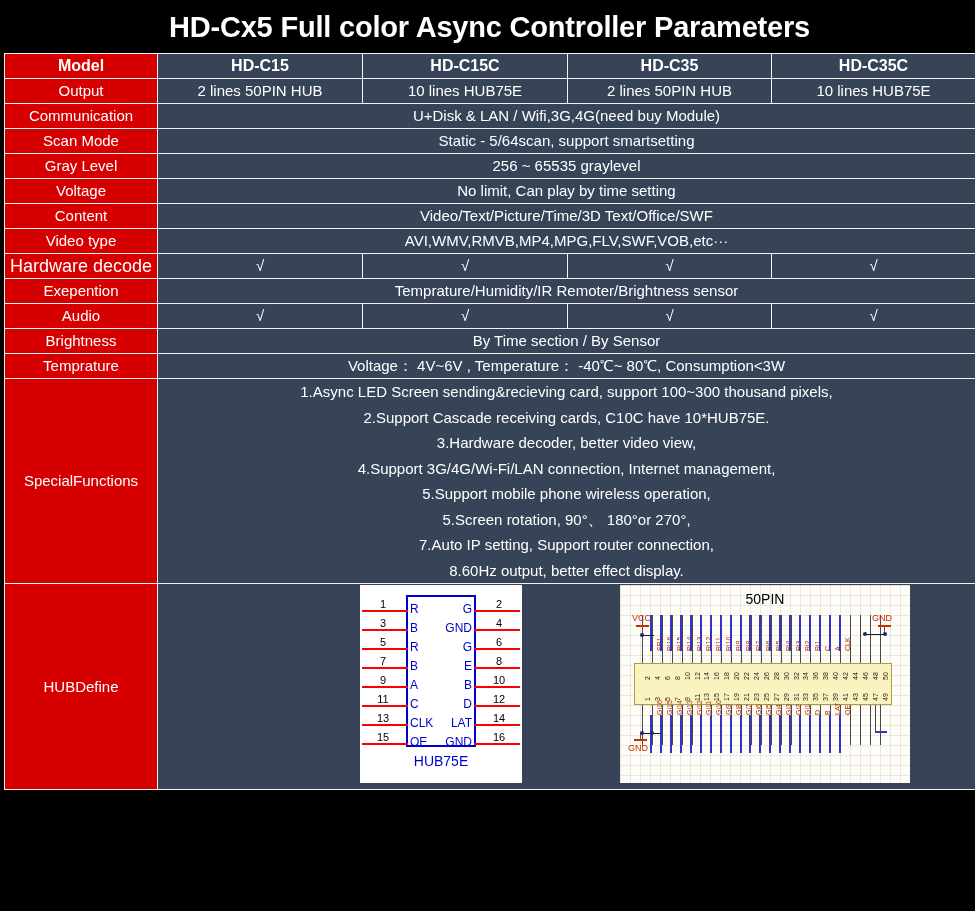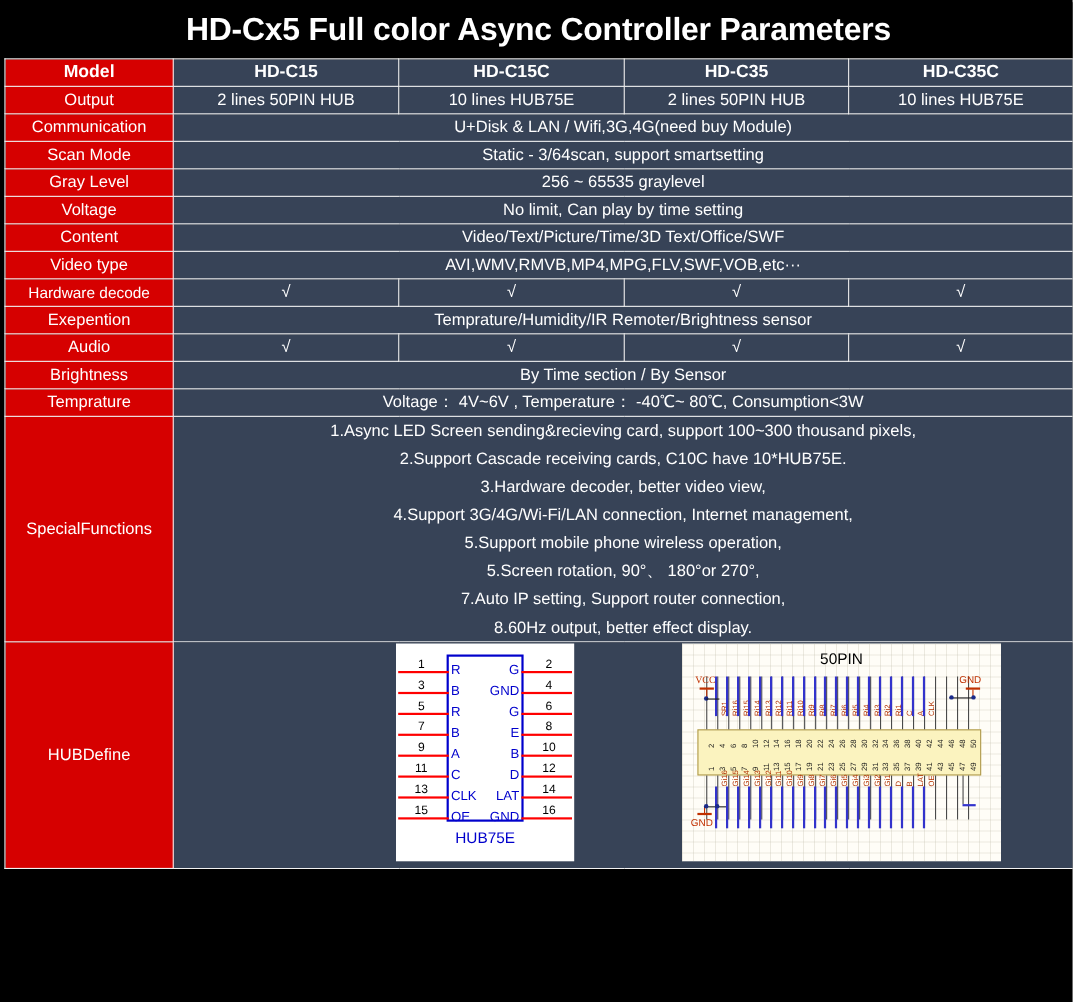"Static - 3/64scan, support smartsetting" td.val { text: 3/64scan -> 5/64scan }
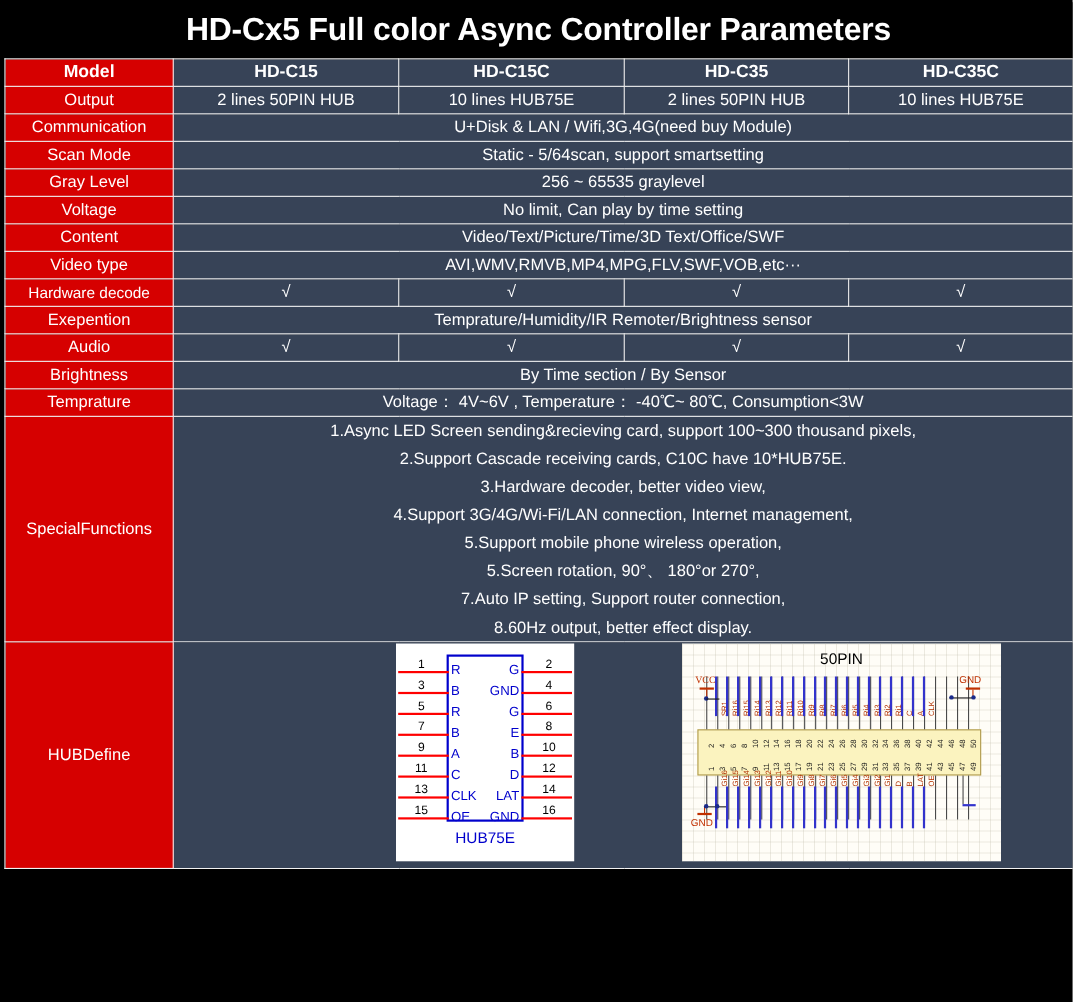"Hardware decode" td.lbl { font-size: 14px -> 18px }
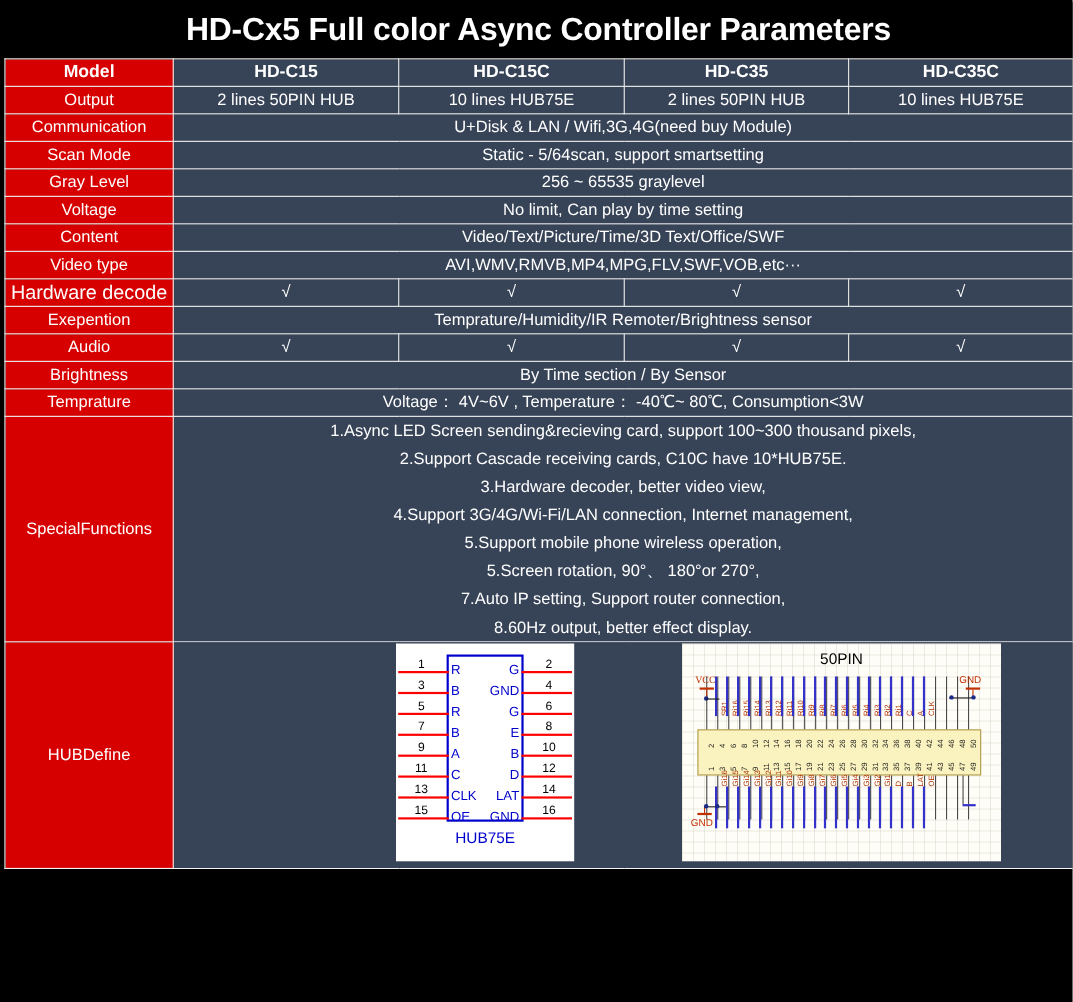"VCC" div.pwr { font-family: Liberation Serif, serif -> none }
